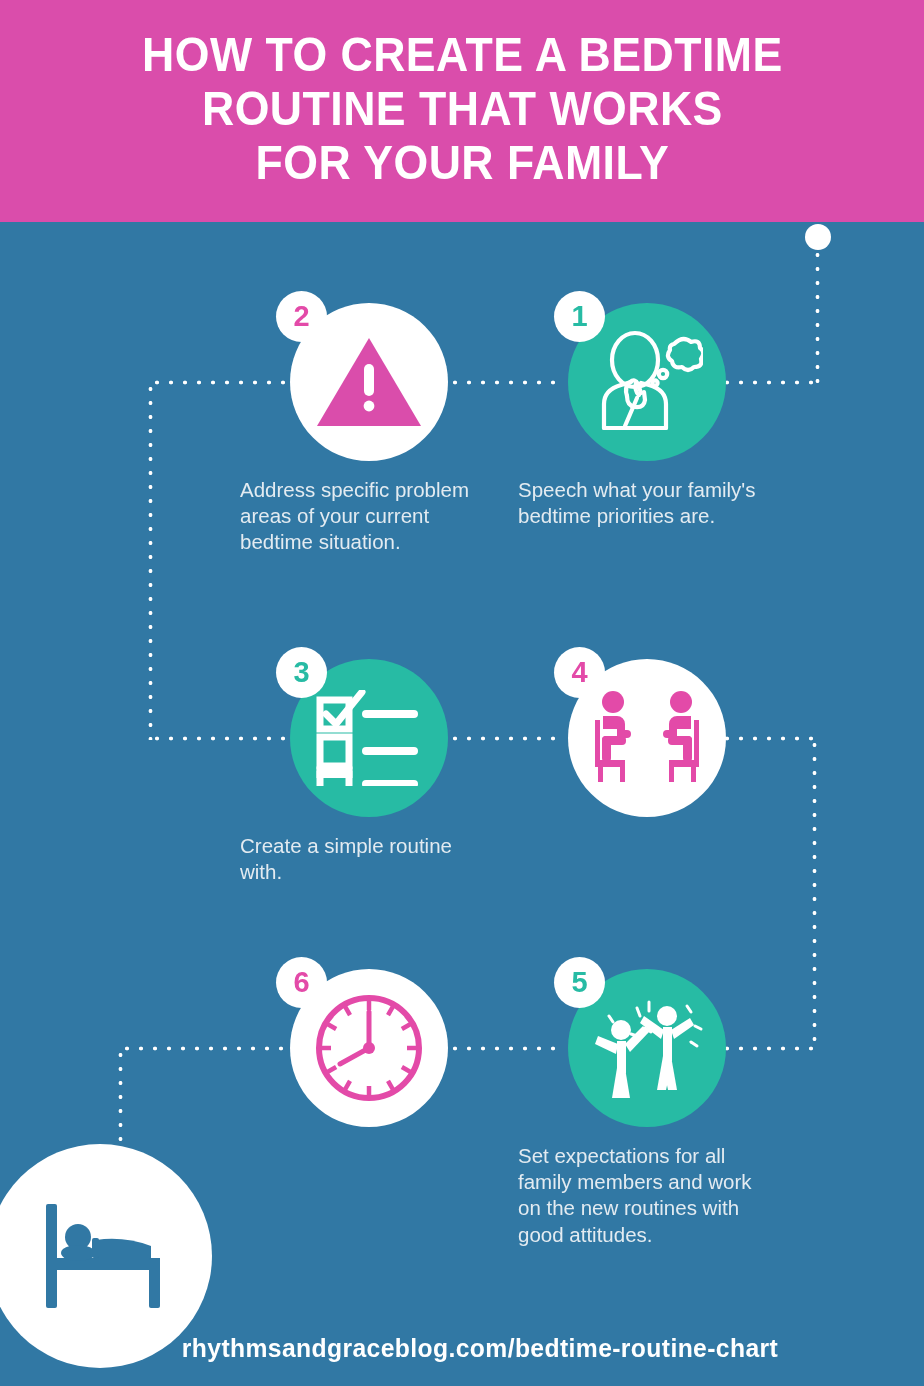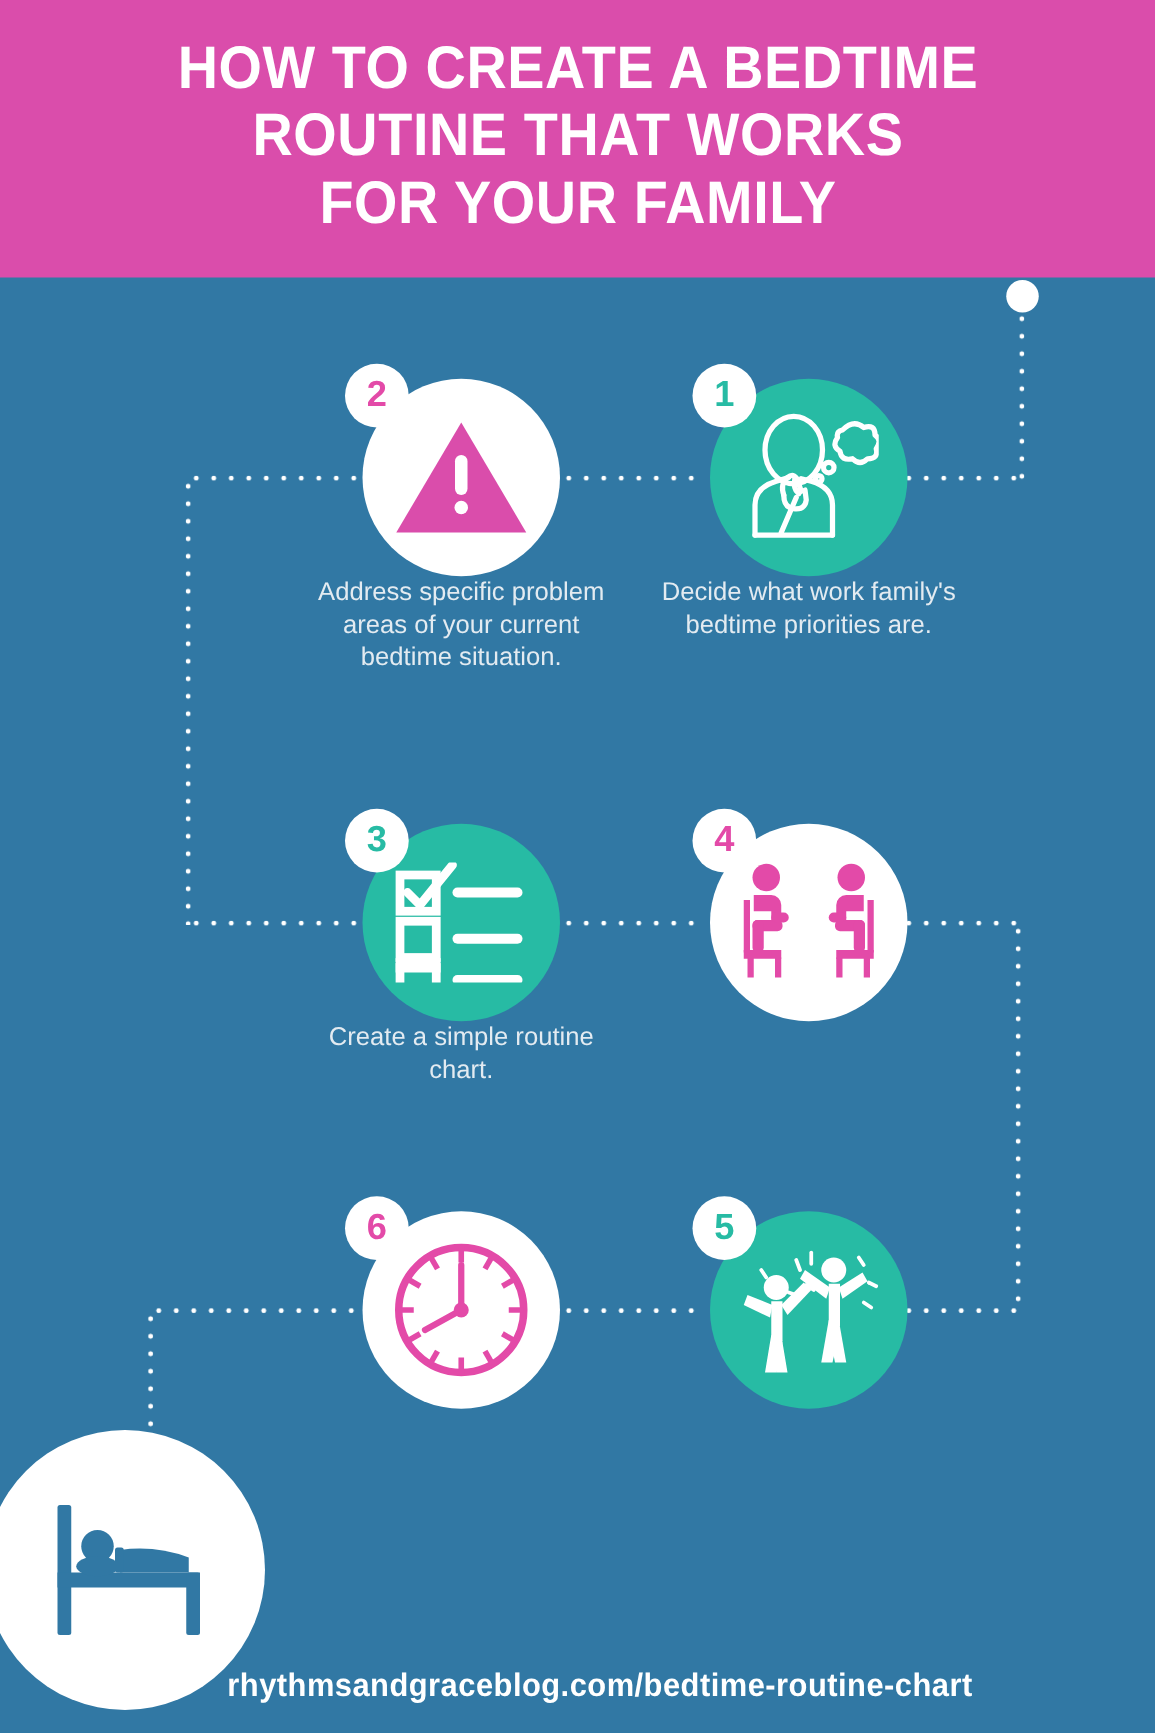"Address specific problem areas of" .step-text { margin-top: 0 -> 16px; text-align: center -> left }
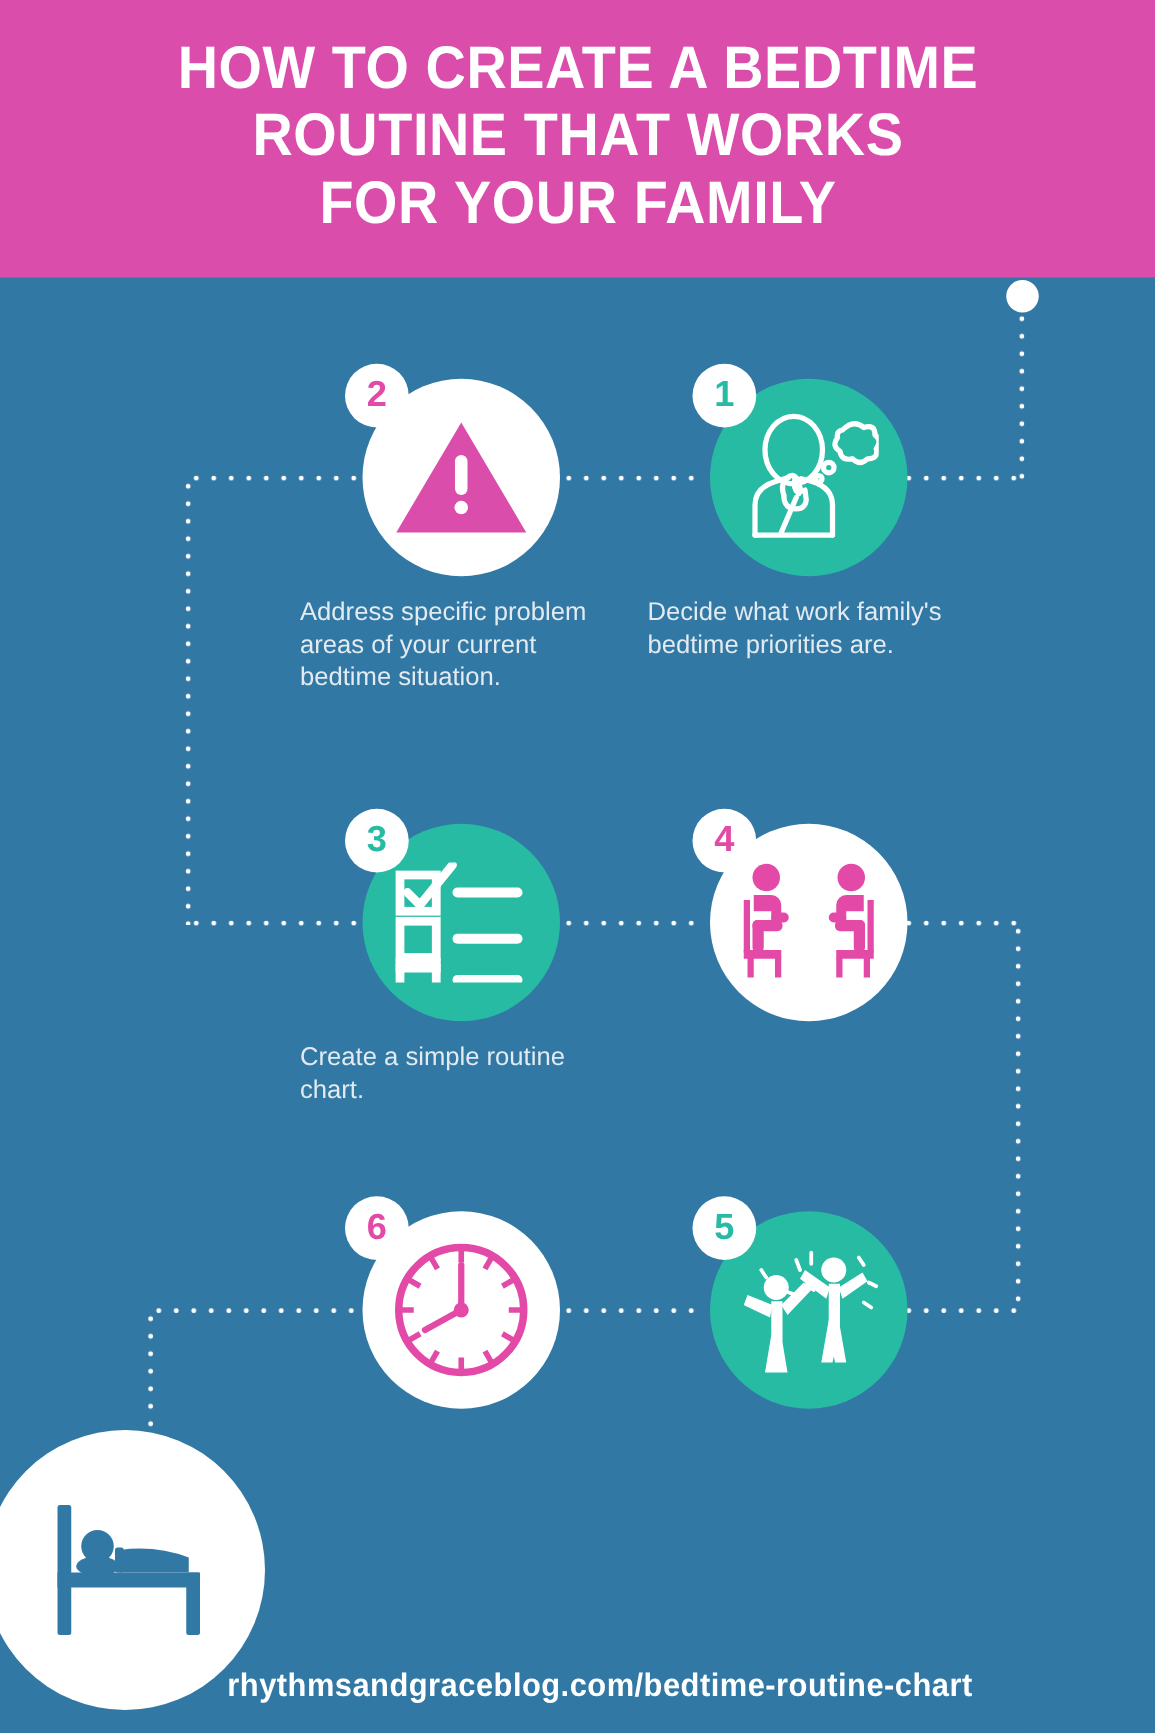"Decide what work family's bedtime" div.step-text { text: Decide what work -> Speech what your }
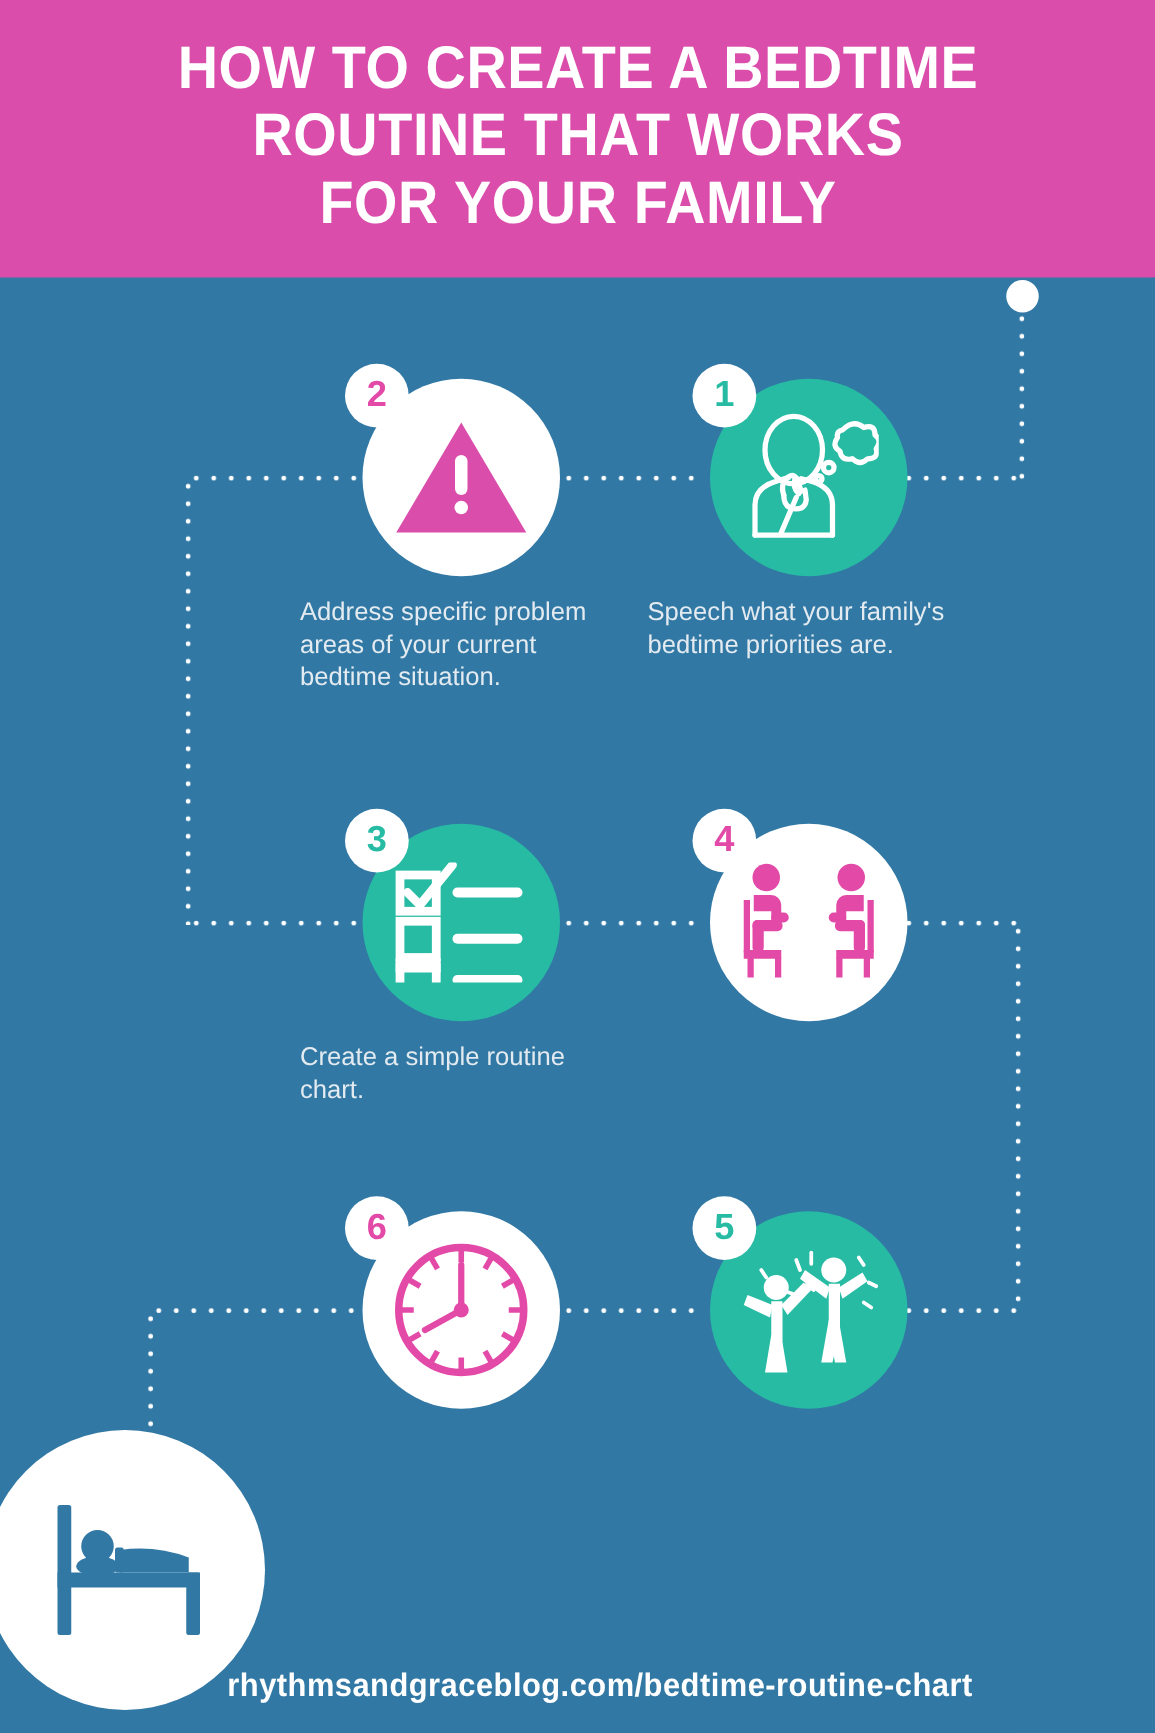"Create a simple routine chart." div.step-text { text: chart -> with }
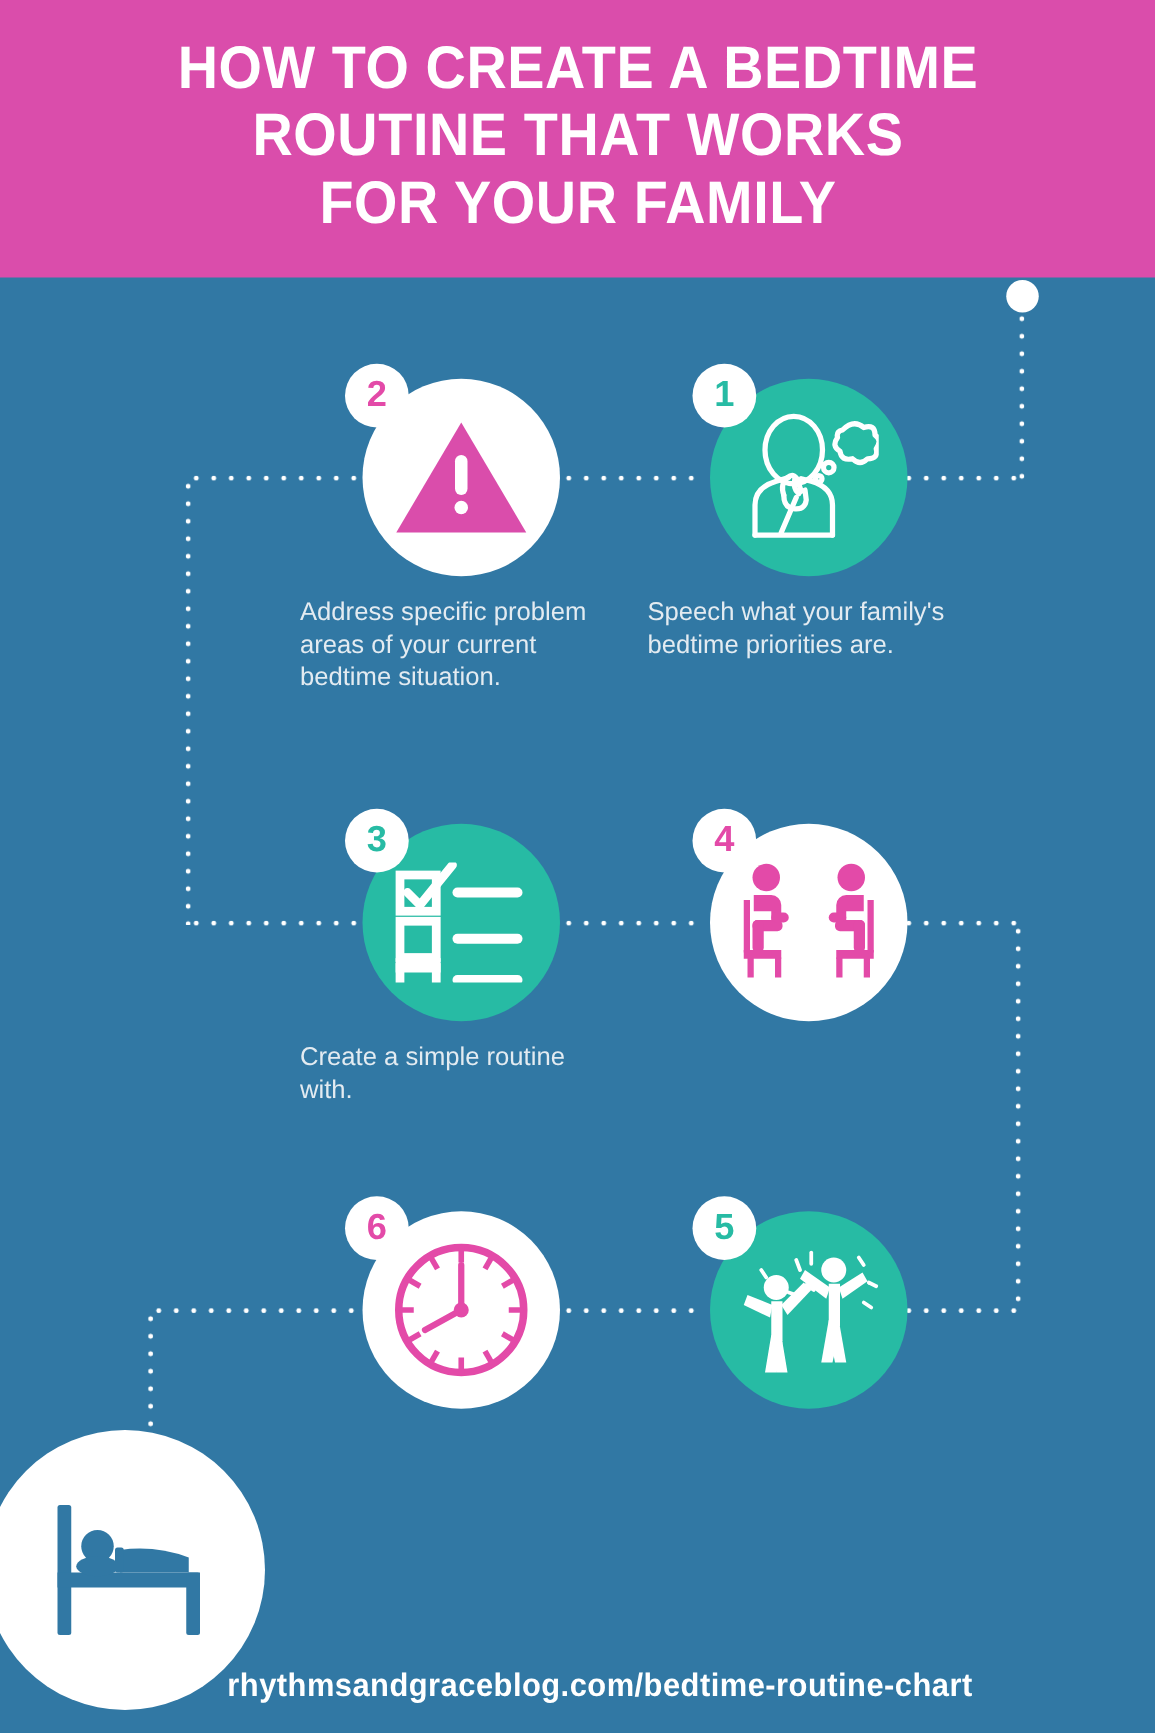"Set expectations for all family" div.step-text { html: none -> <div>Set expectations for all family members and work on the new routines with good attitudes.</div> }
